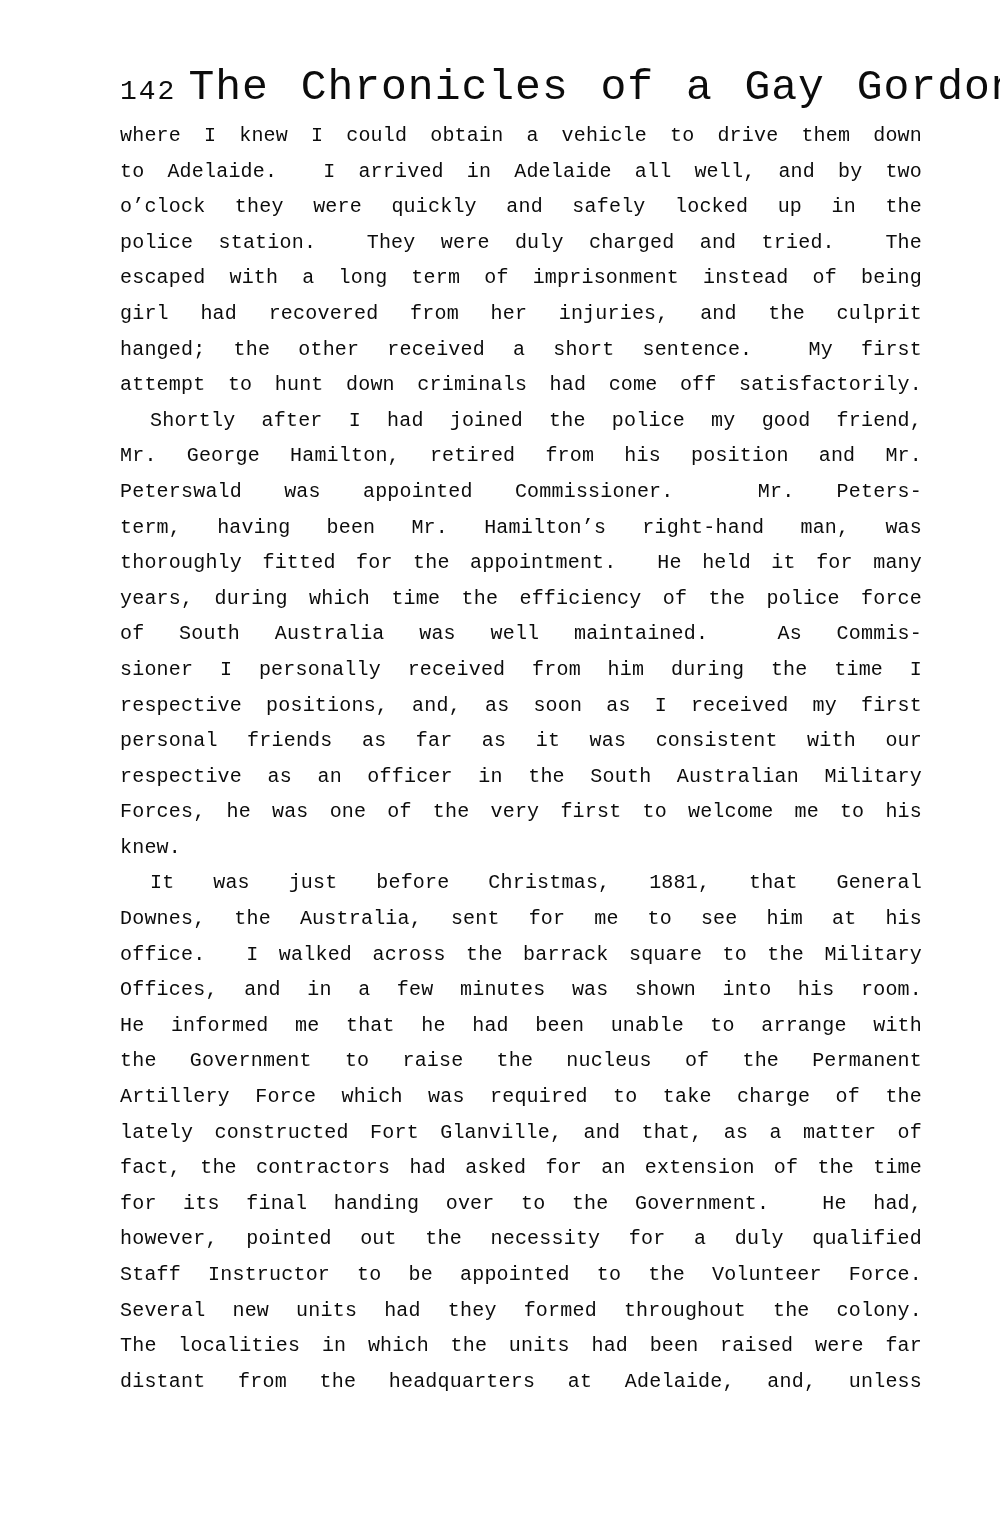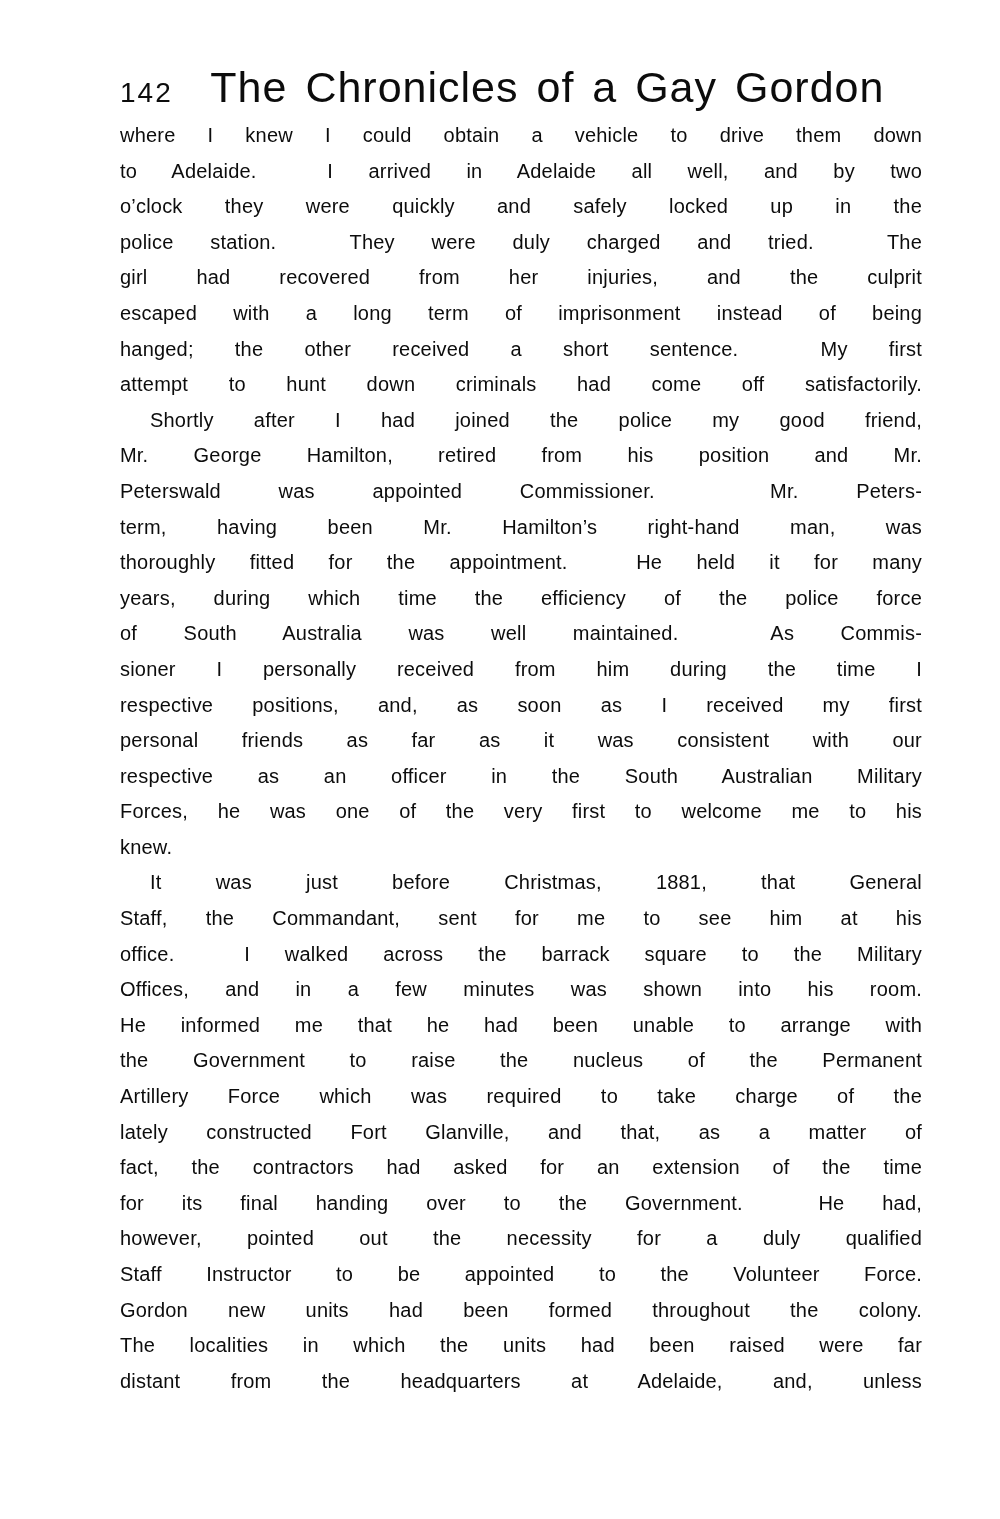"142" .page { font-family: Liberation Sans, sans-serif -> Liberation Mono, monospace }
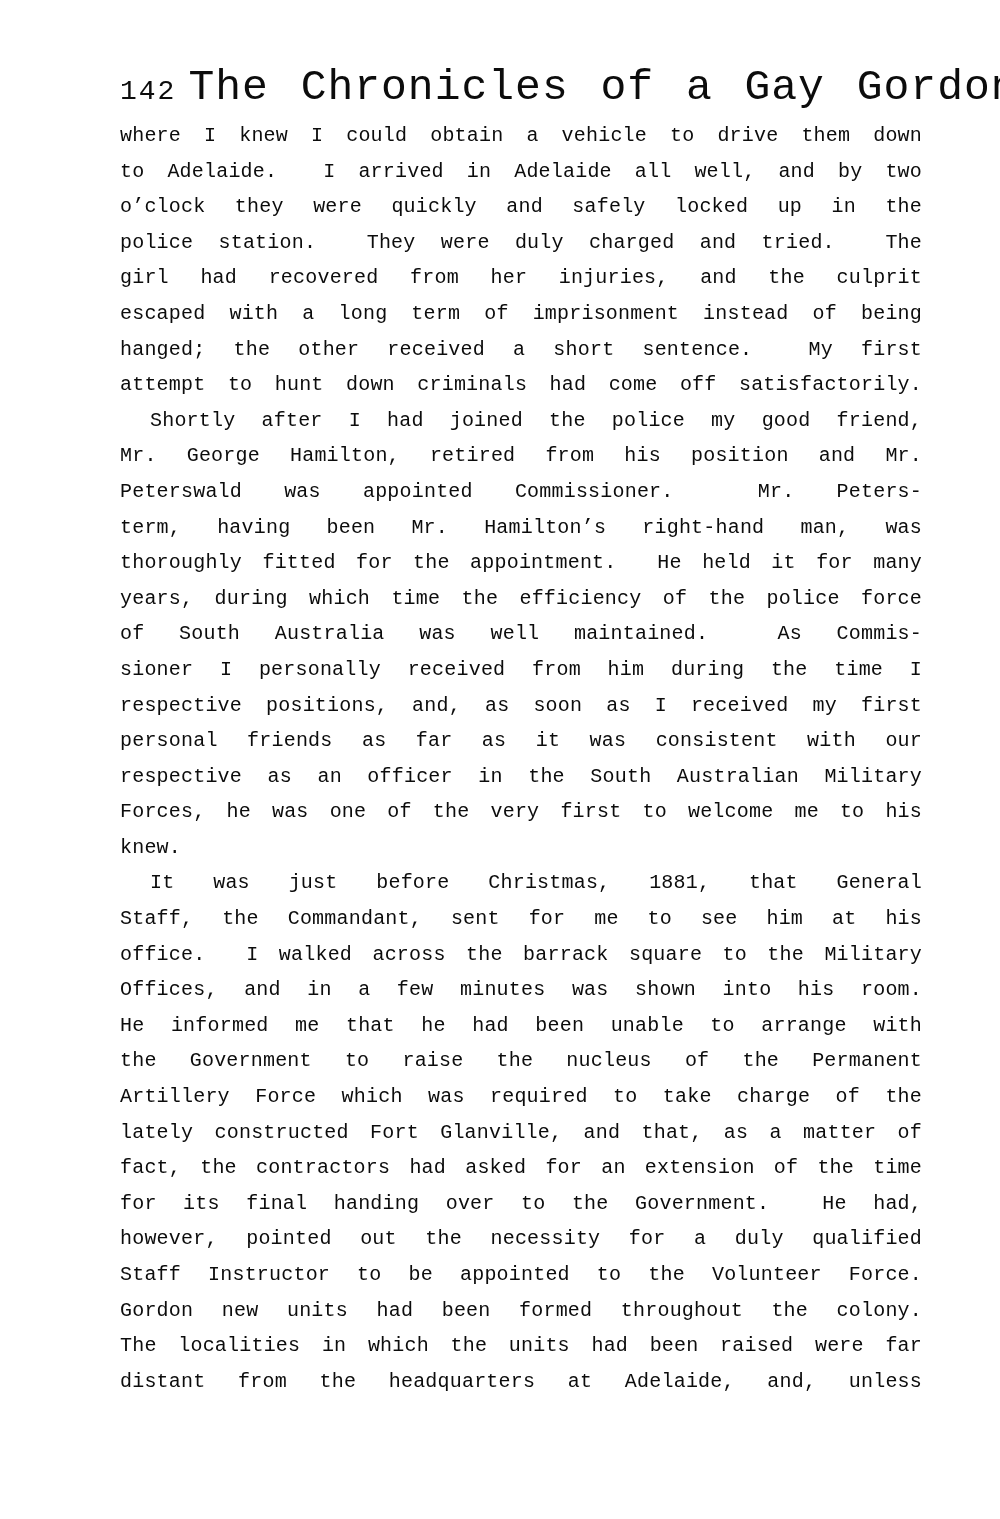"girl had recovered from her" div.line { order: before "escaped with a long term" -> after "escaped with a long term" }
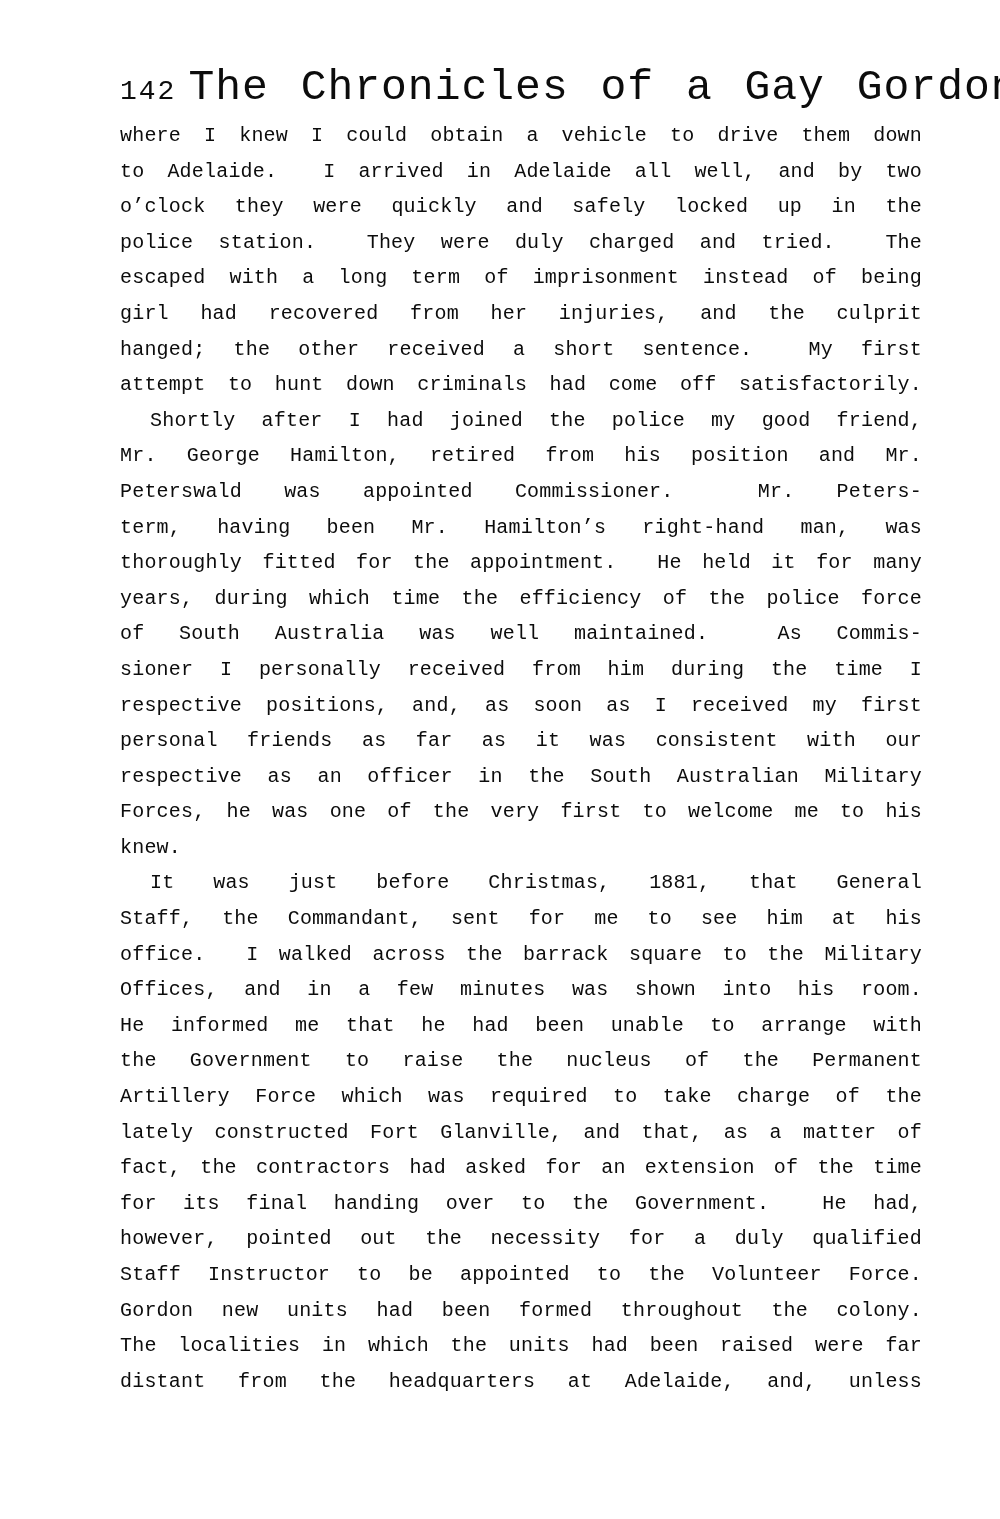"Staff, the Commandant, sent for" div.line { text: Staff, the Commandant -> Downes, the Australia }
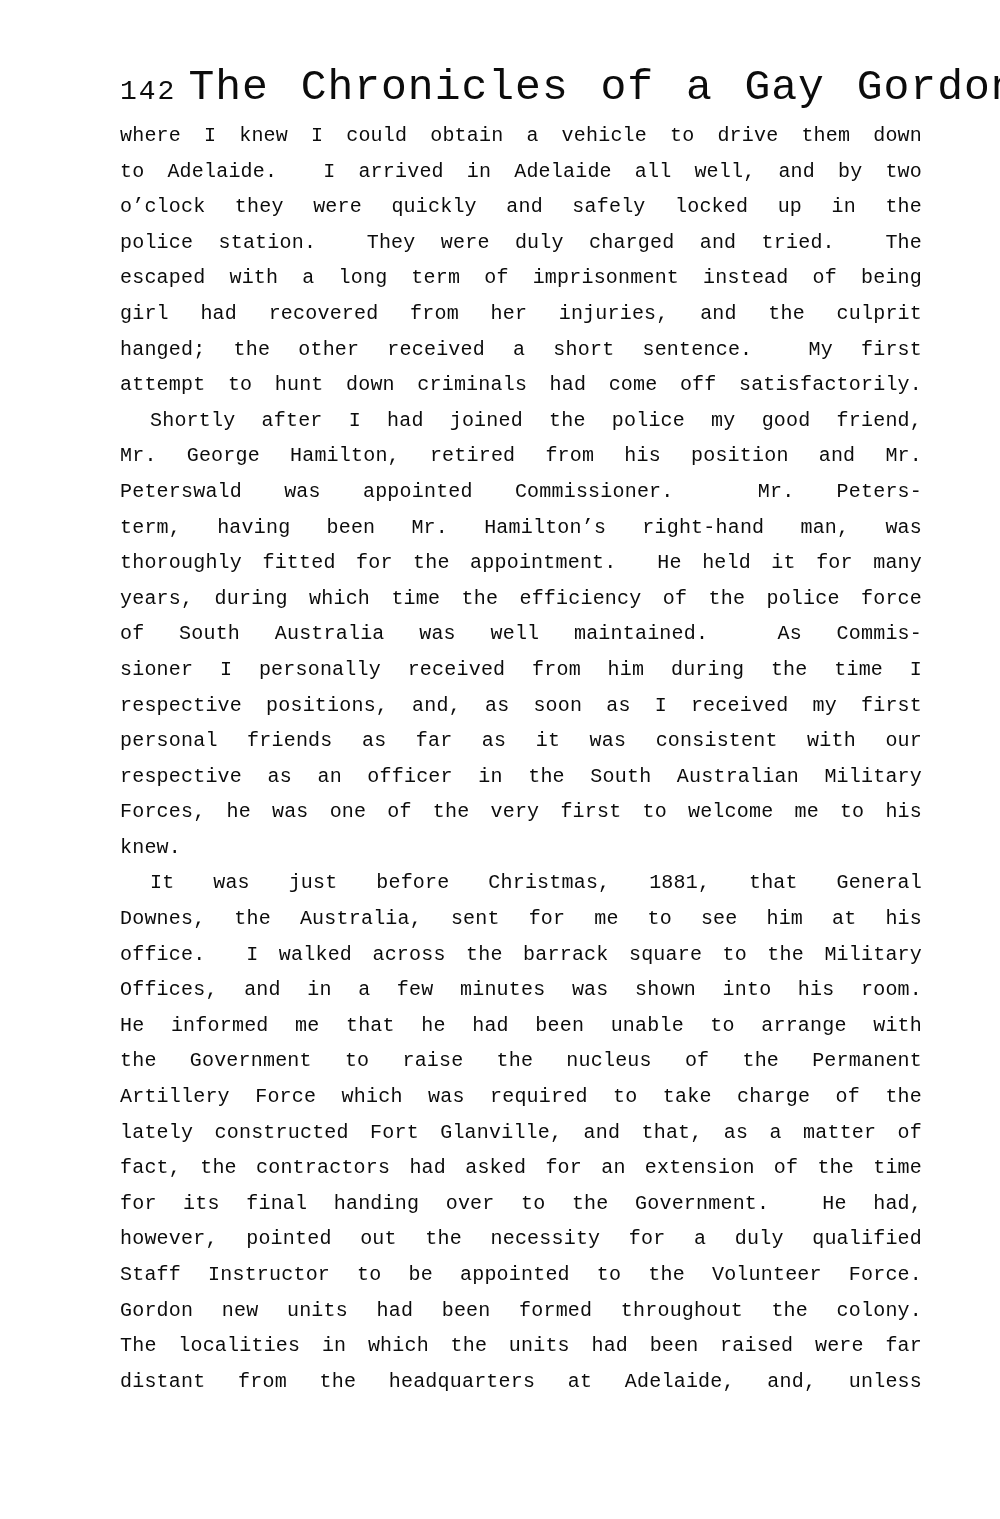"Gordon new units had been" div.line { text: Gordon new units had been -> Several new units had they }
